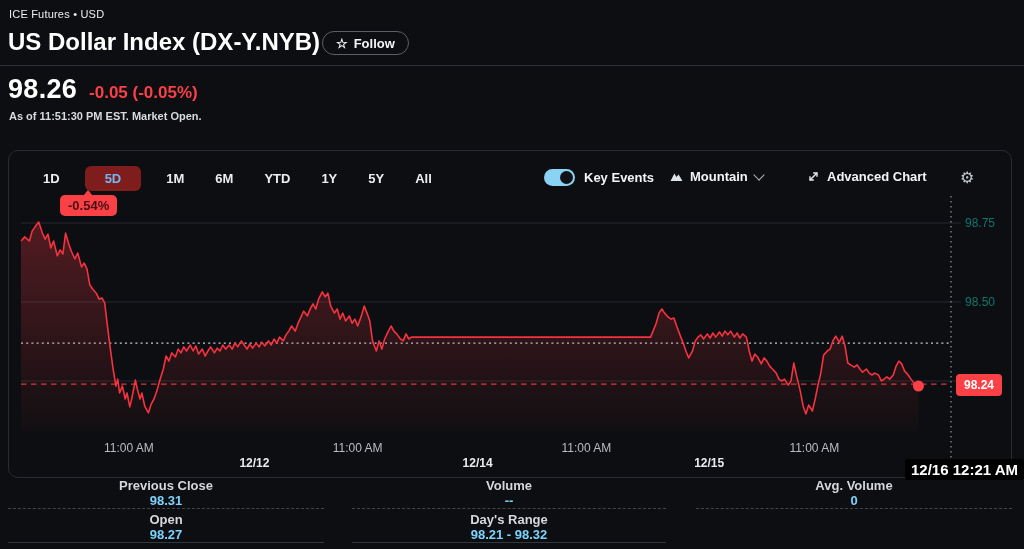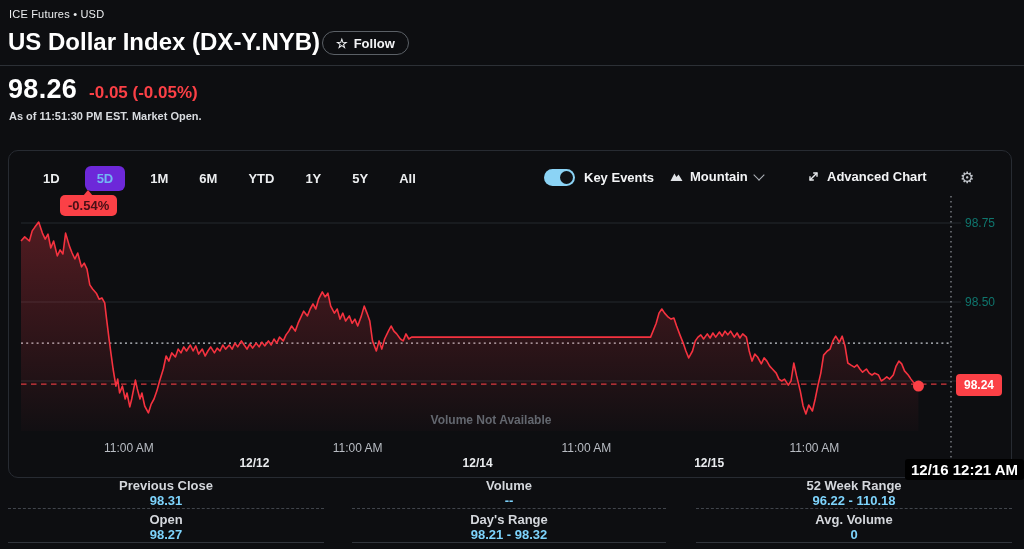"5D" .tab.active { background: #6d28d9 -> #7f1d1d; padding: 5px 12px -> 5px 20px }
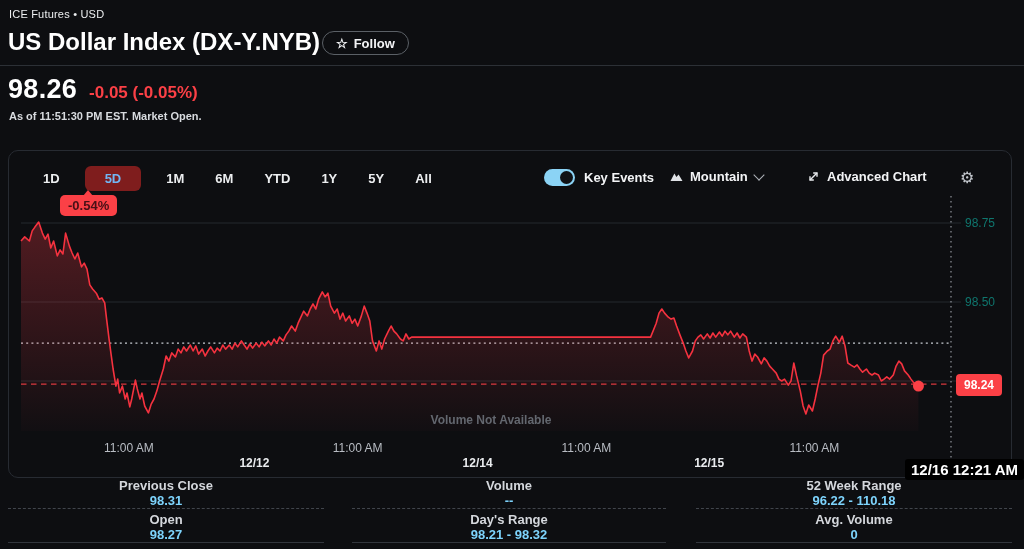"Volume Not Available" div.abs { html: <div>Volume Not Available</div> -> none }
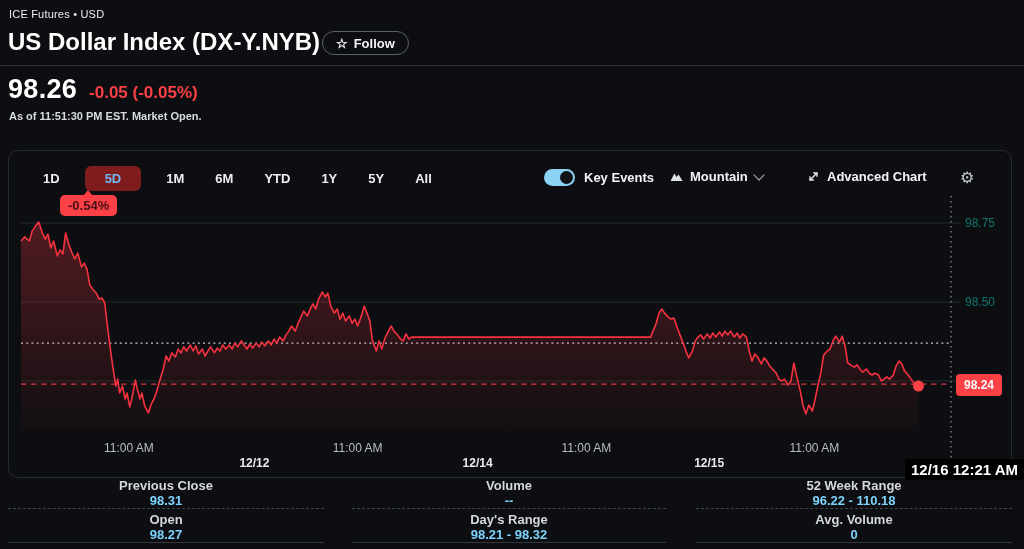"52 Week Range" div.stat-row { html: <div> <span>52 Week Range</span> <span>96.22 - 110.18</span> </div> -> none }
